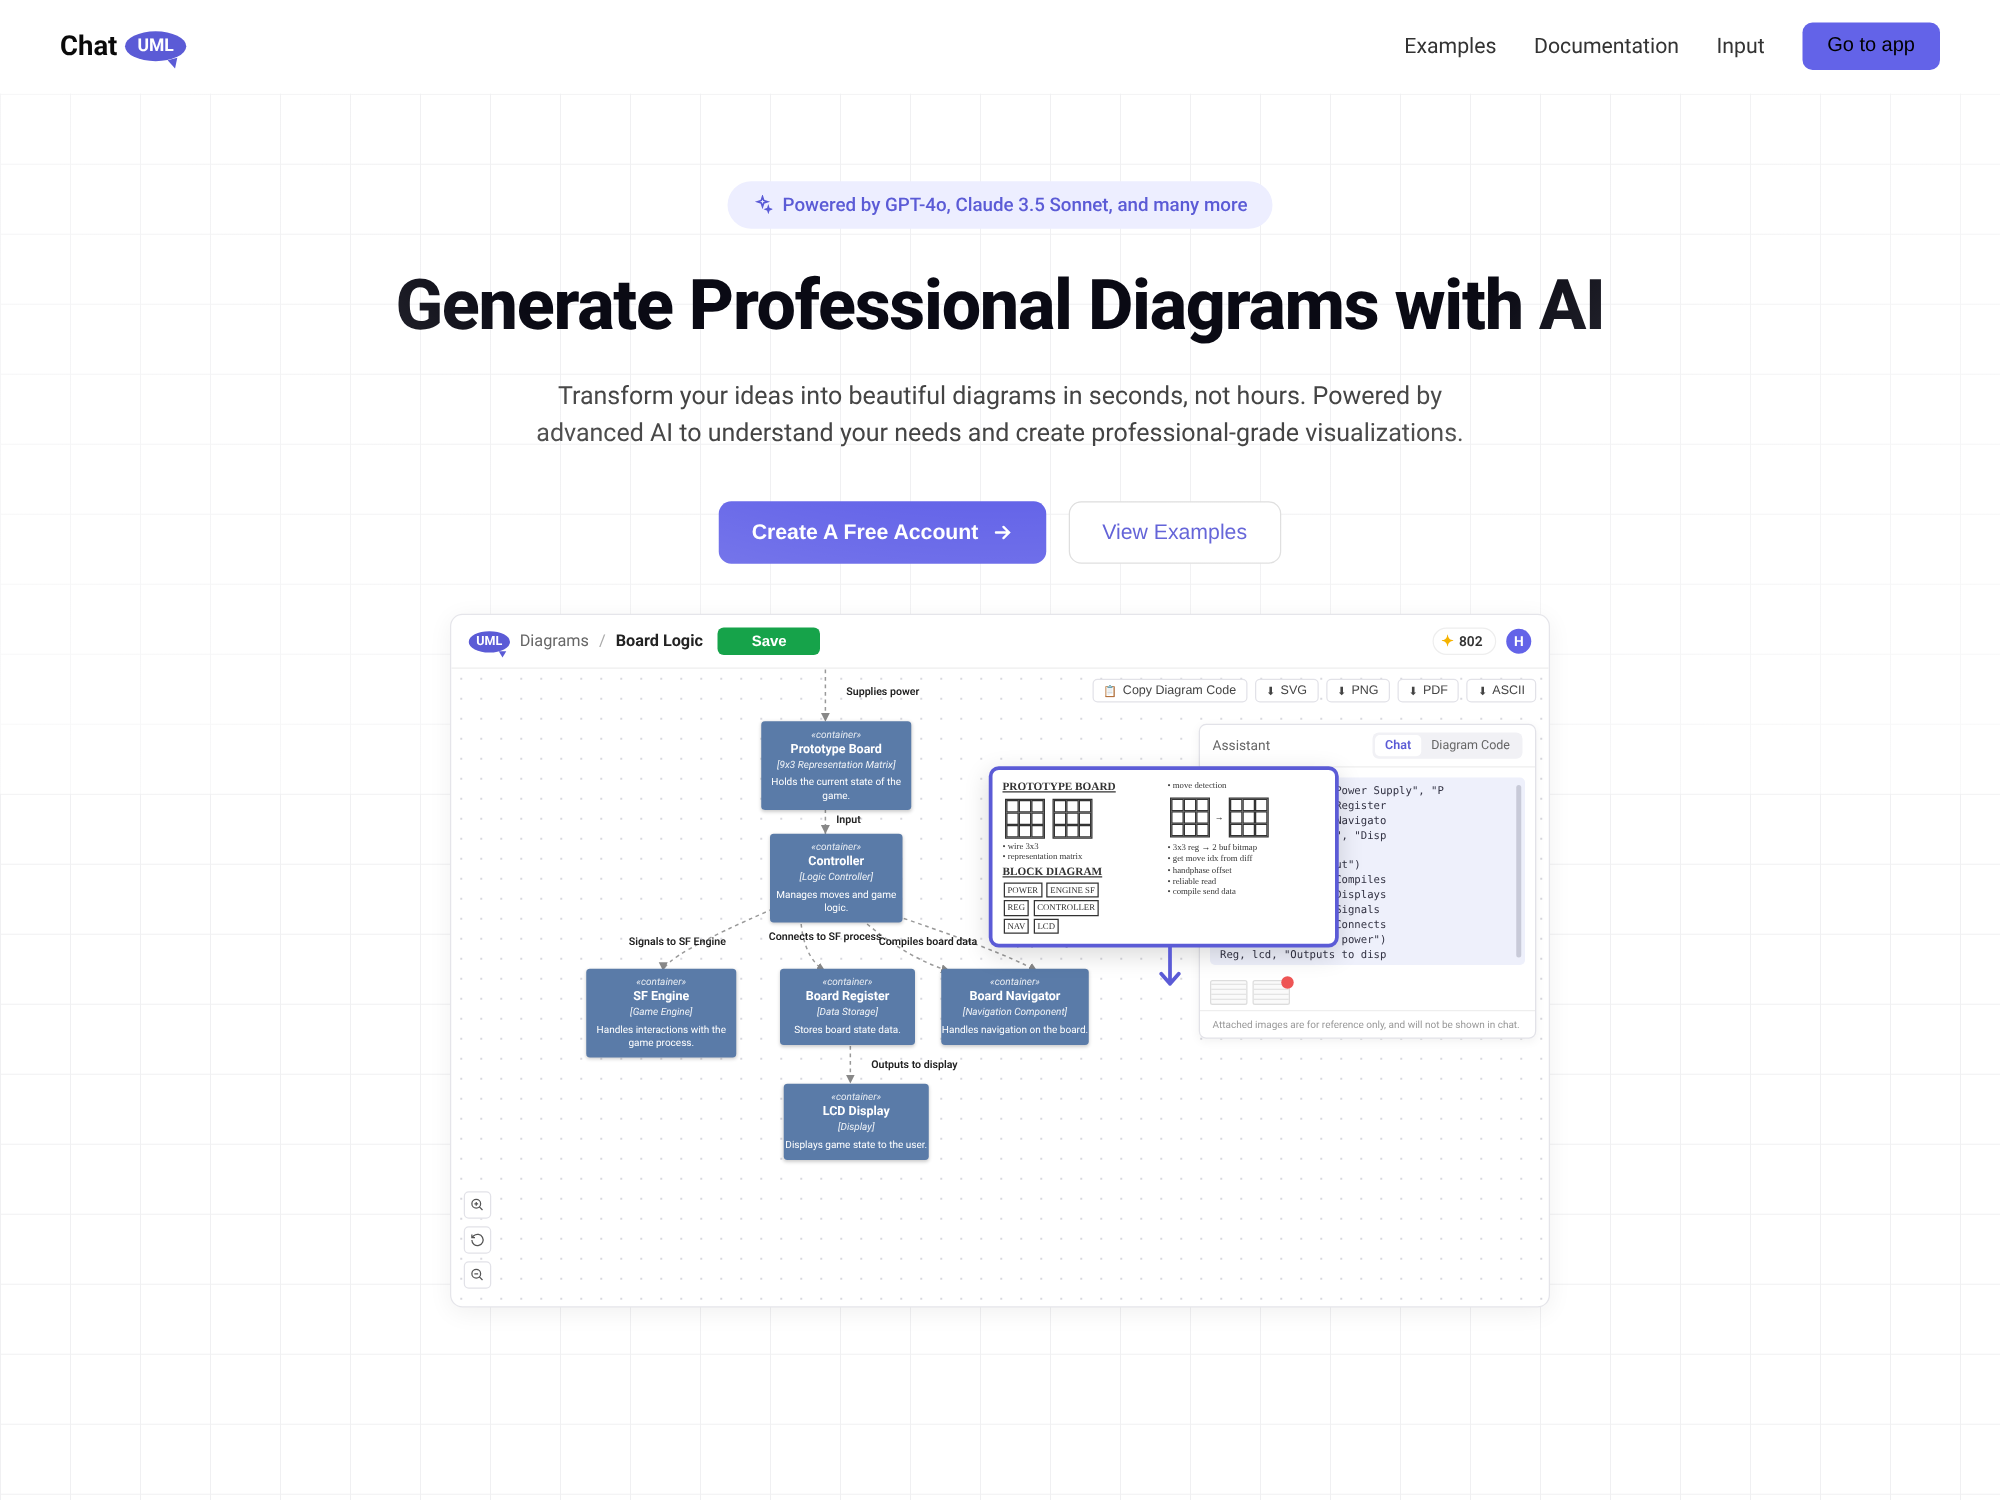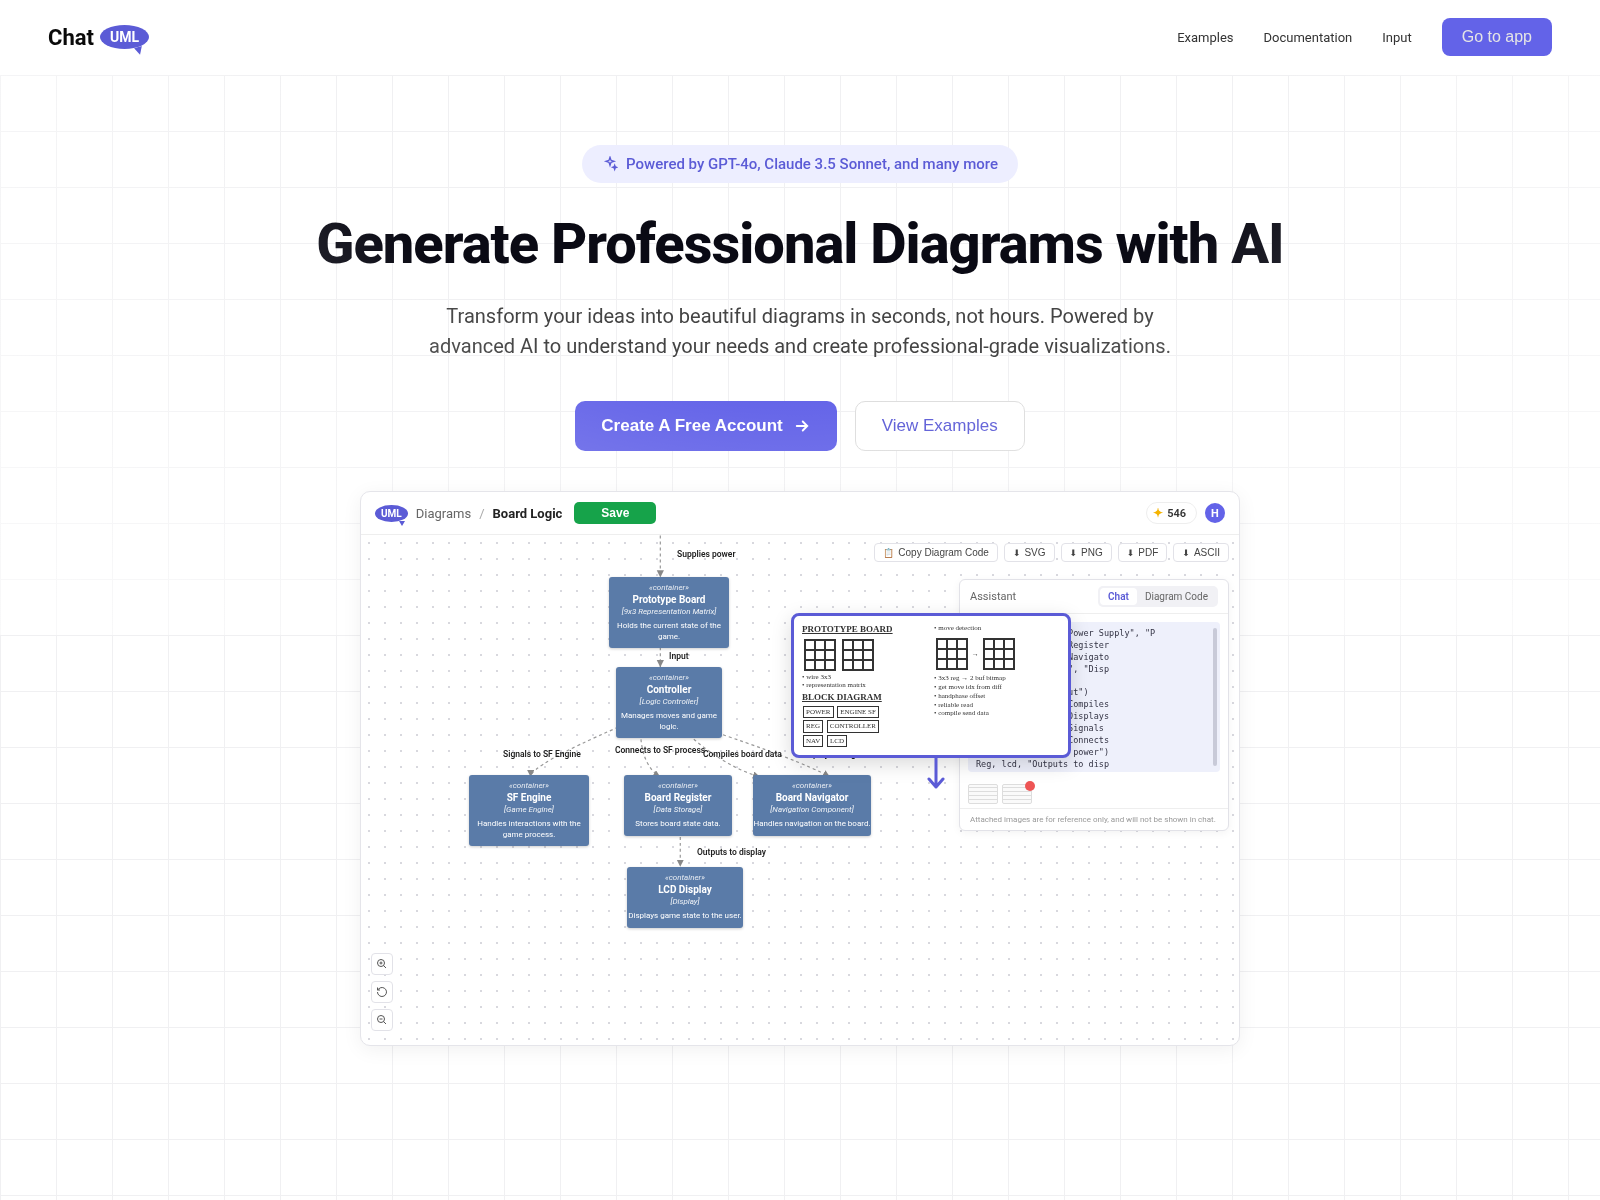"Examples" .nav-link { font-size: 13px -> 17px }
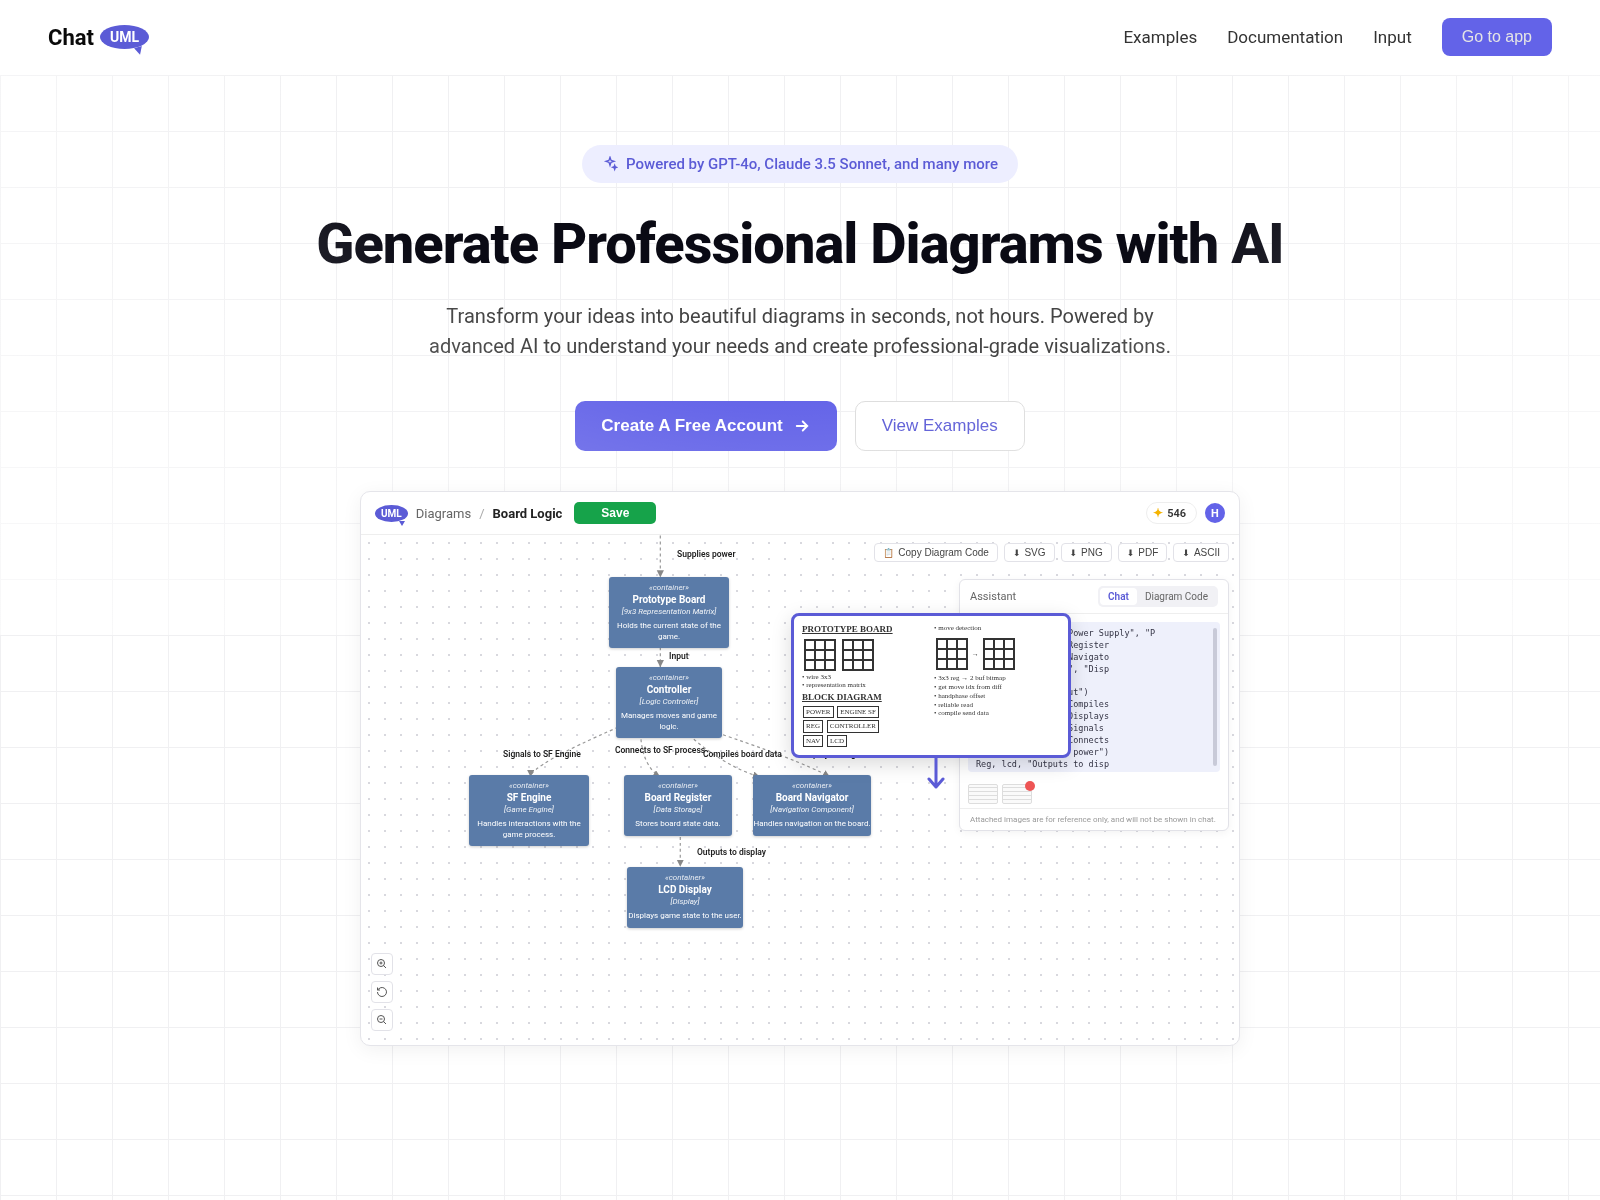"Go to app" .nav-btn { color: #e5e5e5 -> #000000 }
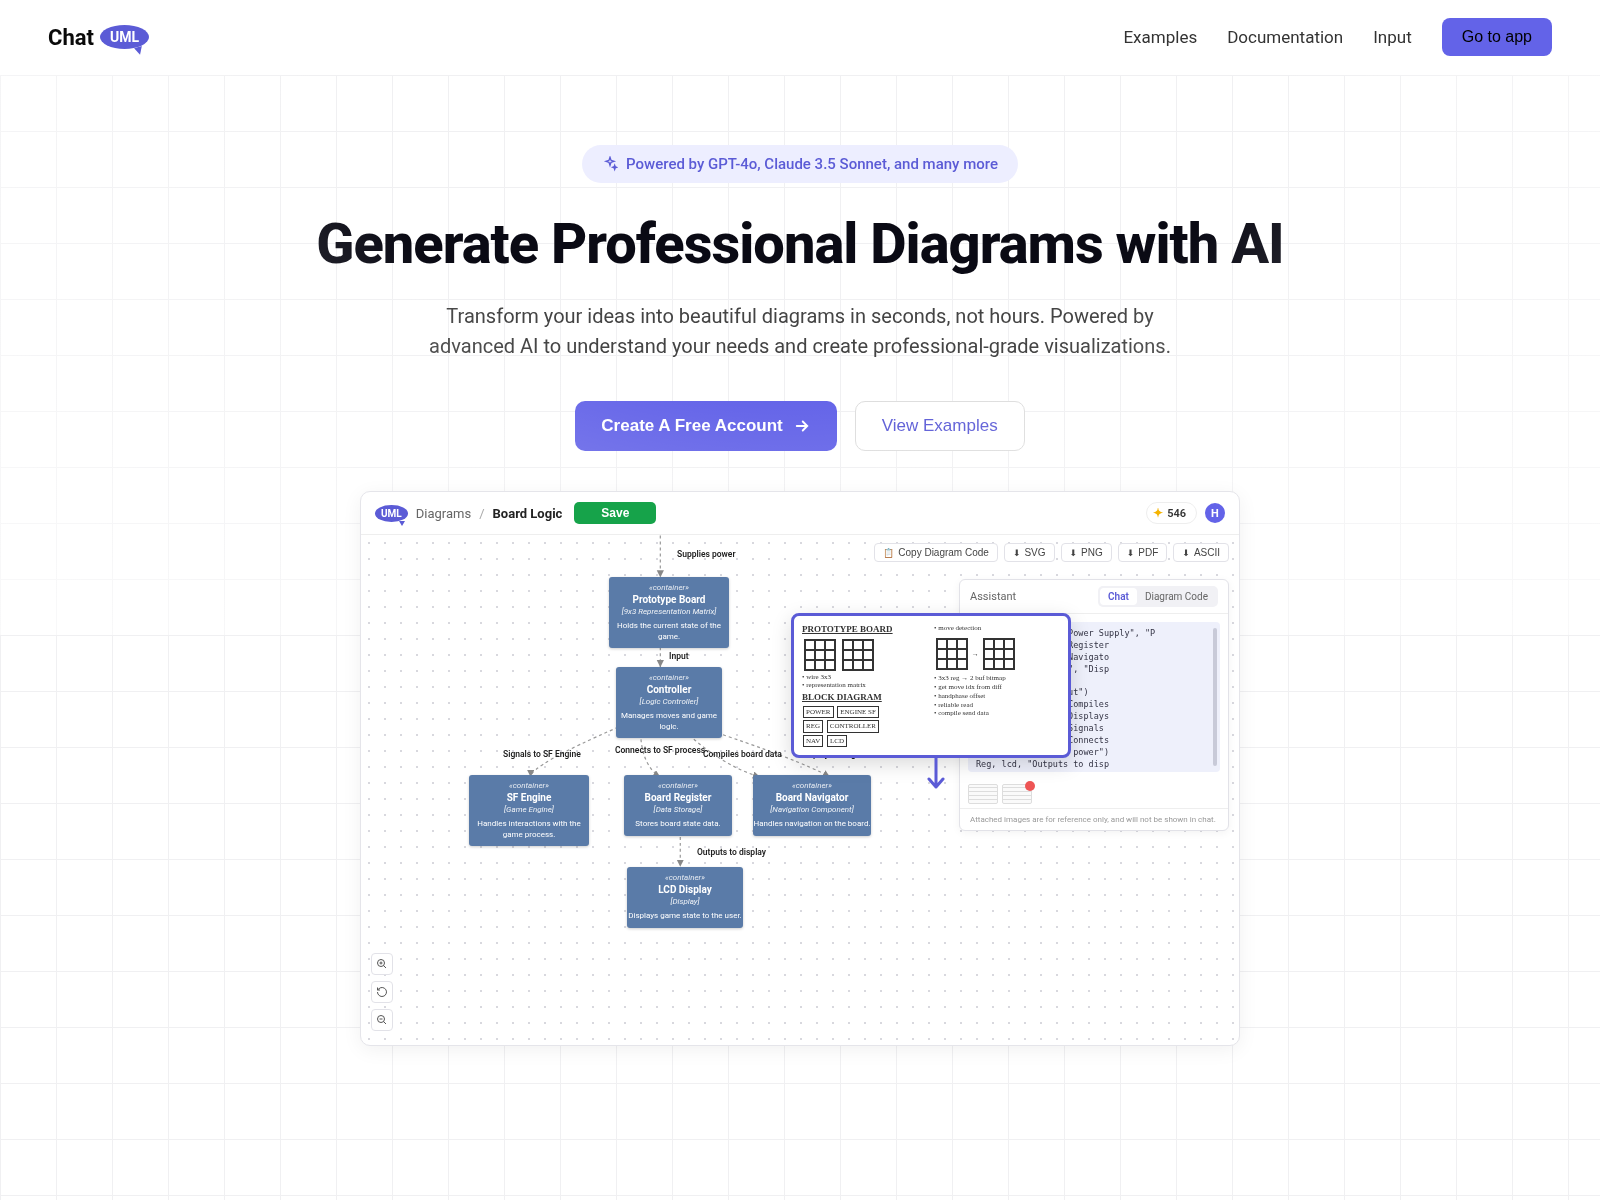"546" span { text: 546 -> 802 }
